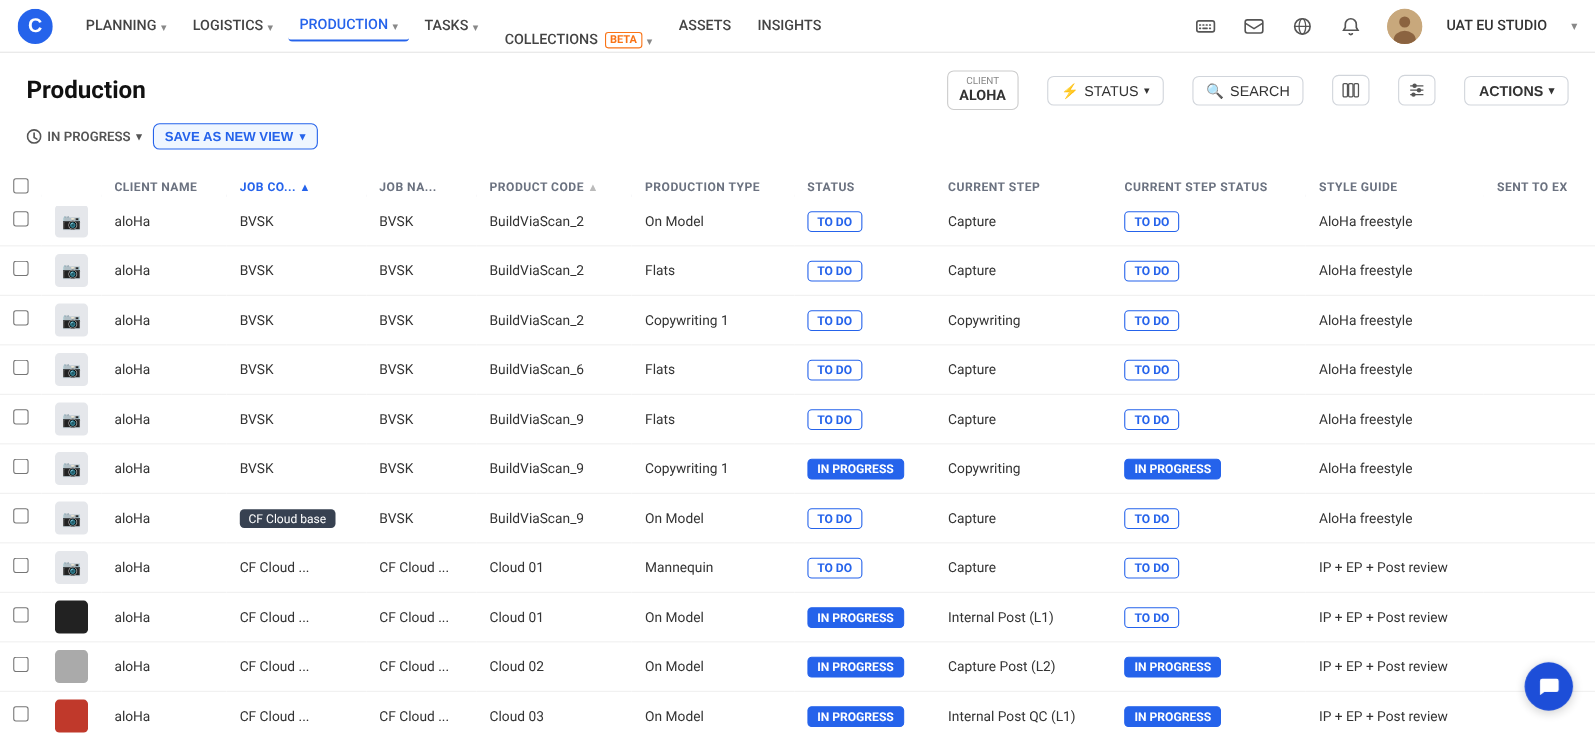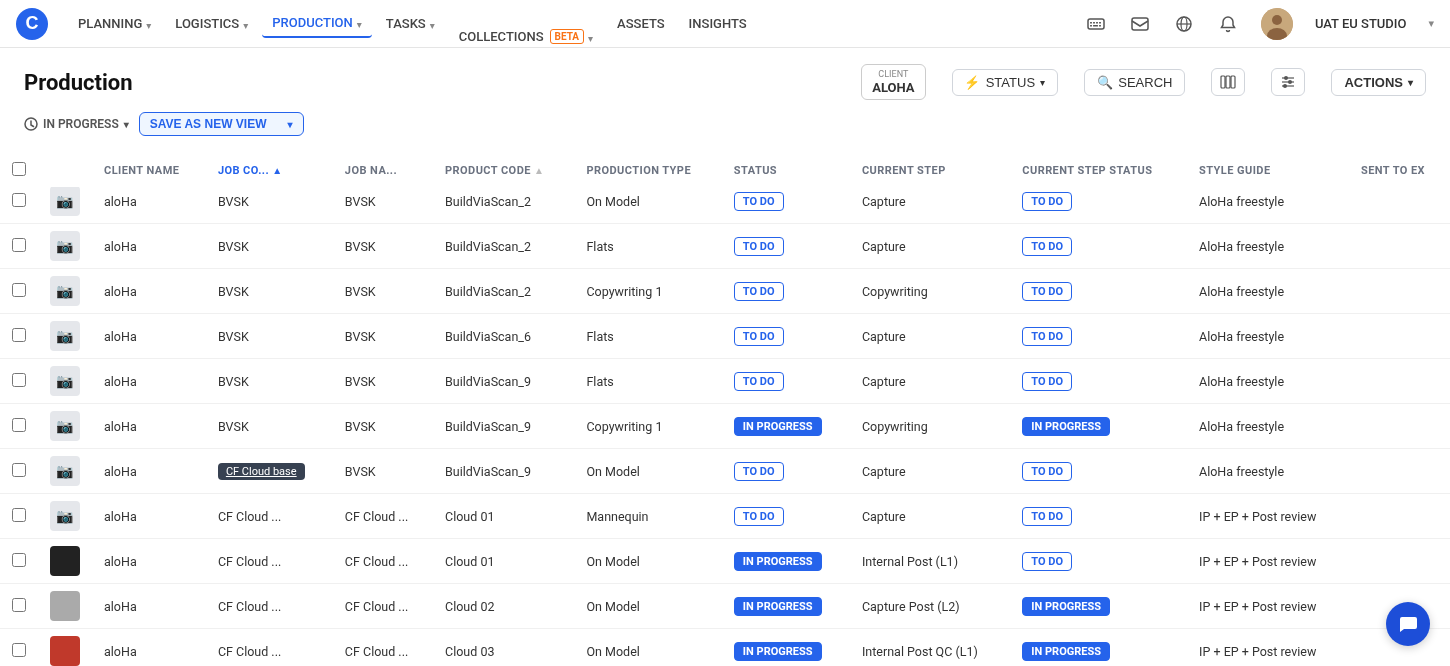"SAVE AS NEW VIEW" .save-view-btn { gap: 21px -> 6px }
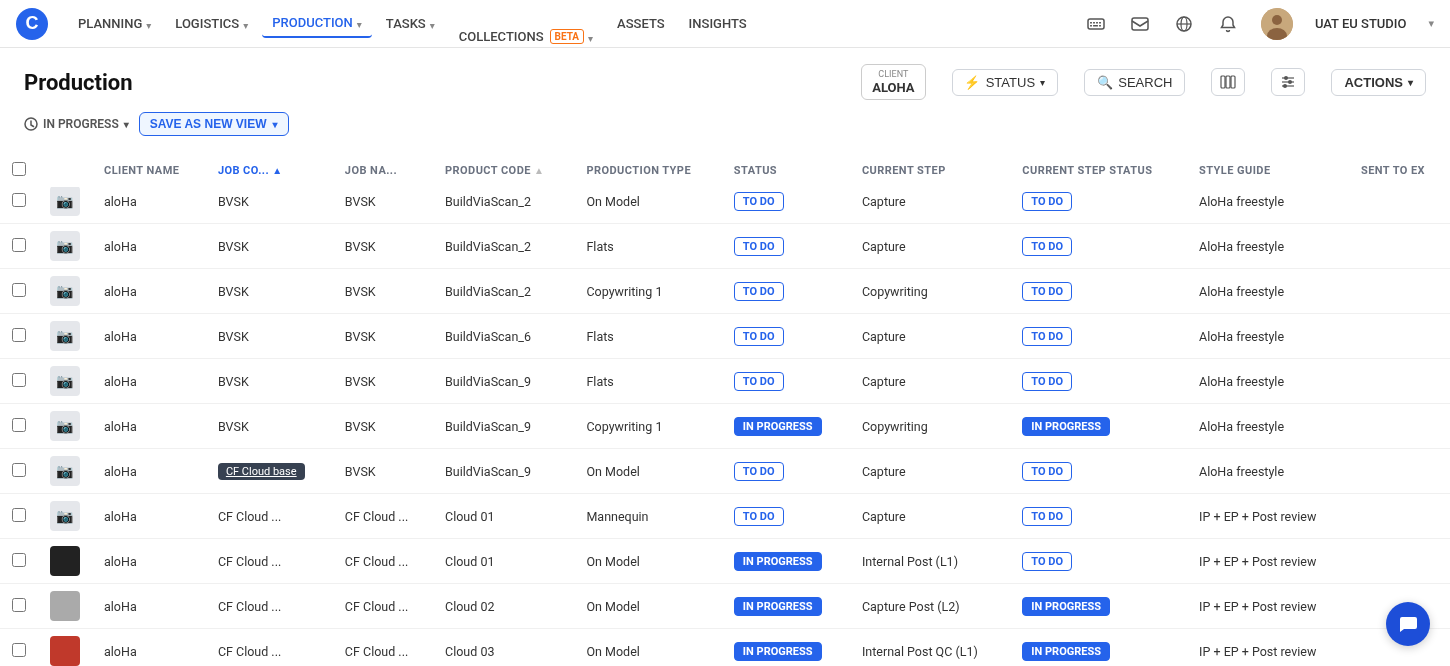"CF Cloud base" .tooltip-label { text-decoration: underline -> none }
